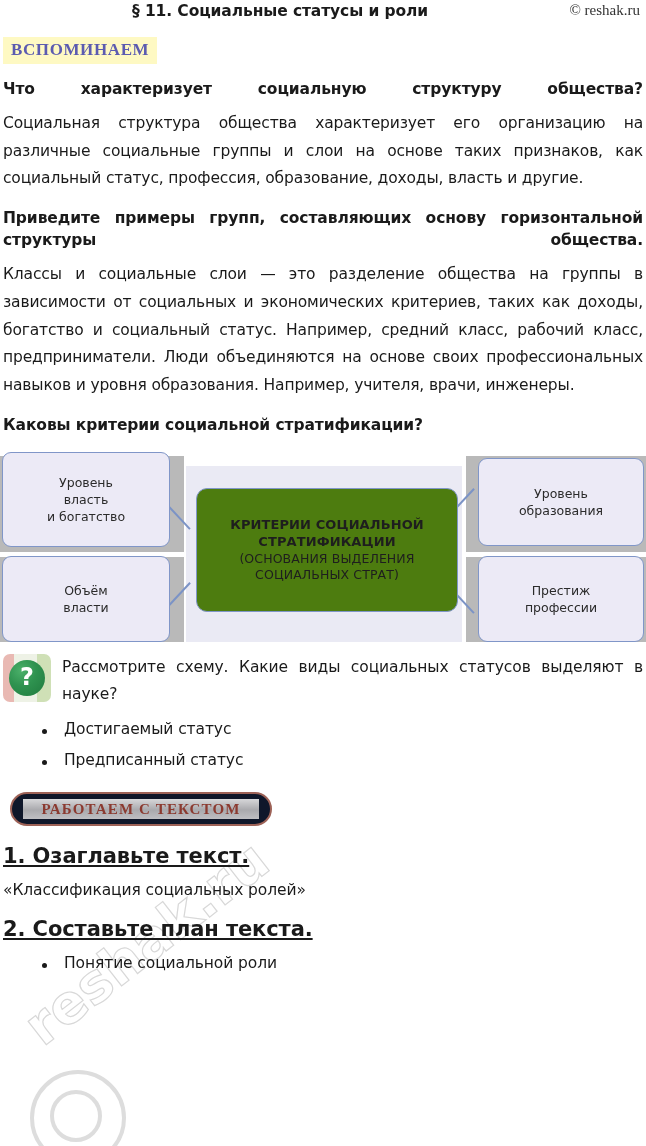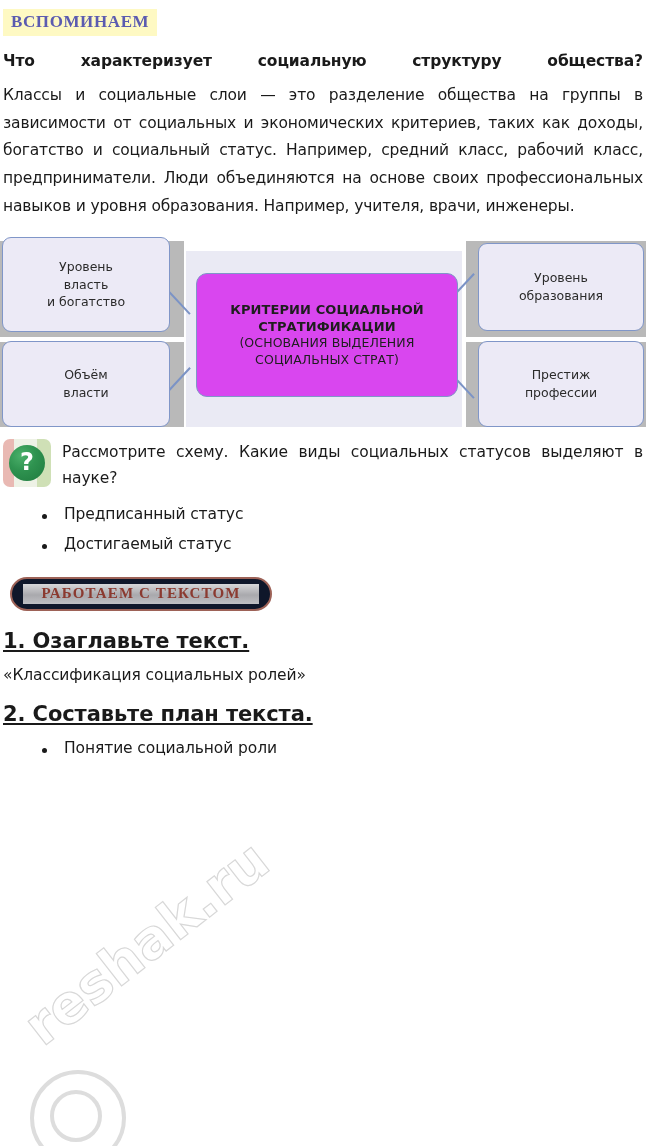"§ 11. Социальные статусы и" div.page-header { html: none -> <div> <div>§ 11. Социальные статусы и роли</div> <div>© reshak.ru</div> </div> }
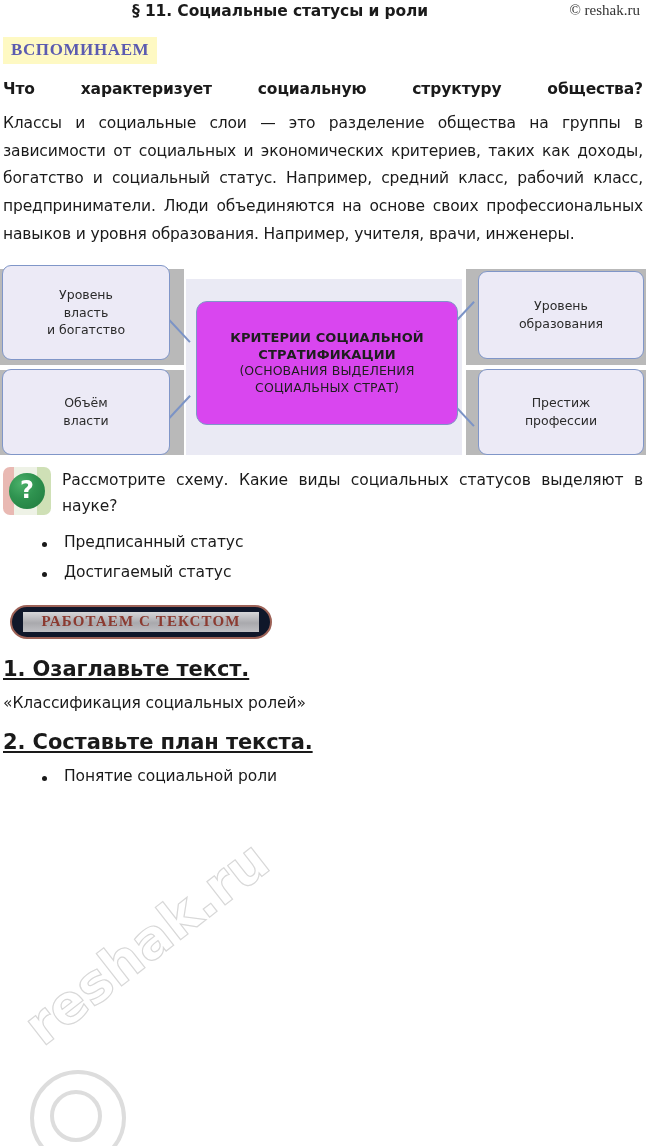"Социальная структура общества" div.para { html: none -> <div>Социальная структура общества характеризует его организацию на различные социальные группы и слои на основе таких признаков, как социальный статус, профессия, образование, доходы, власть и другие.</div> }
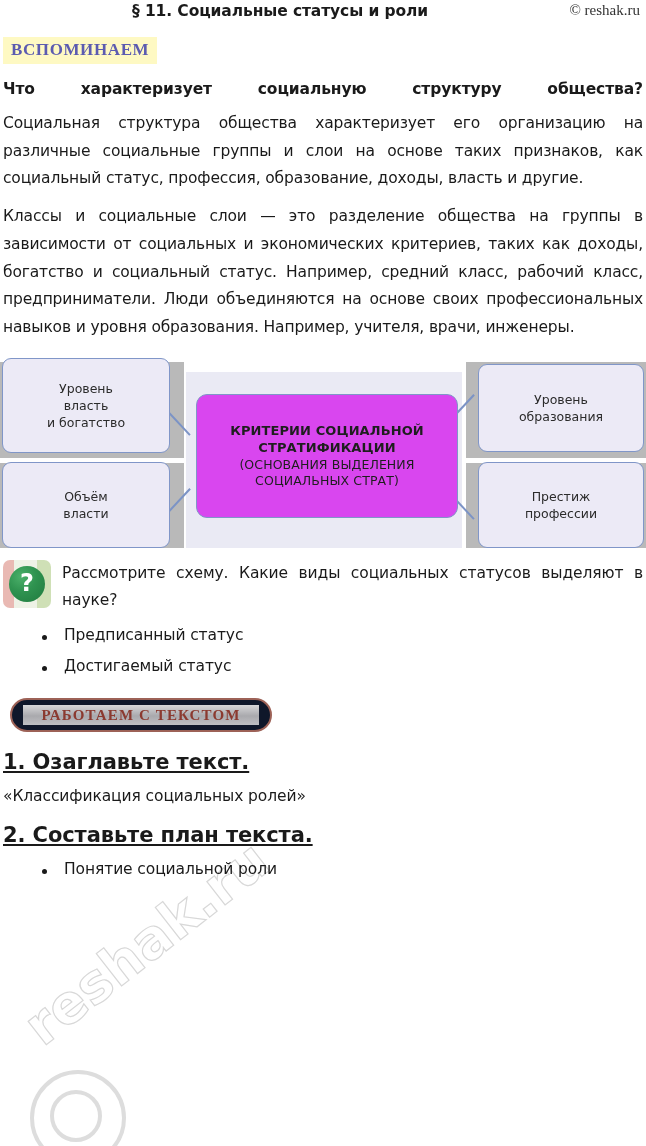"Приведите примеры групп, составляющих" div.q-head { html: none -> <div>Приведите примеры групп, составляющих основу горизонтальной структуры общества.</div> }
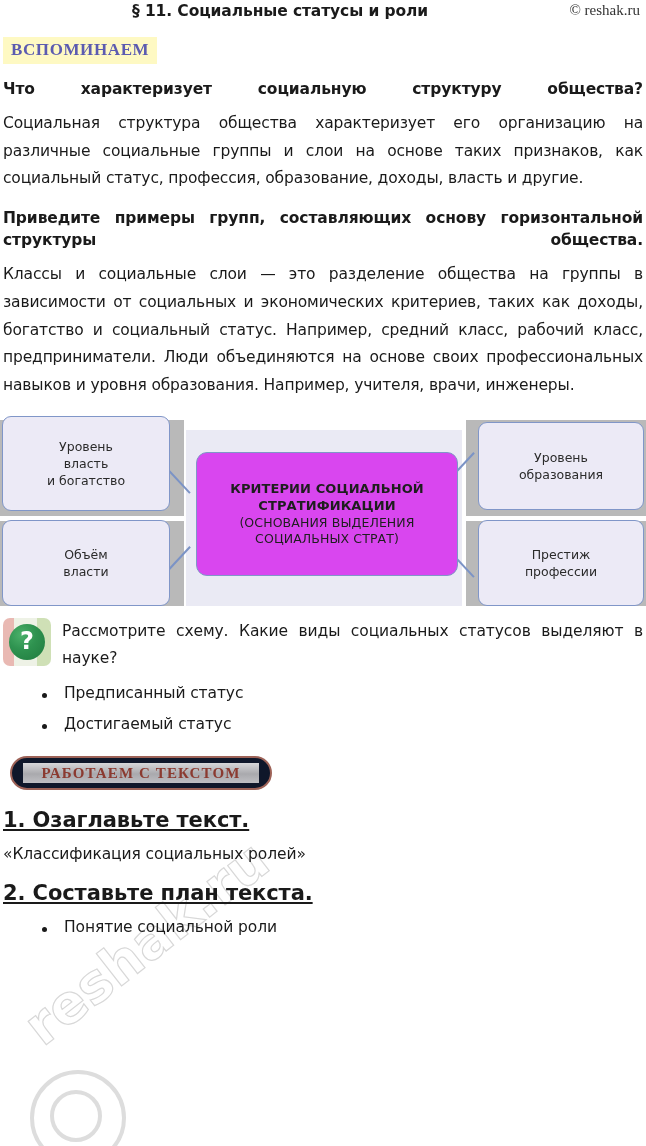"Каковы критерии социальной" div.q-head { html: none -> <div>Каковы критерии социальной стратификации?</div> }
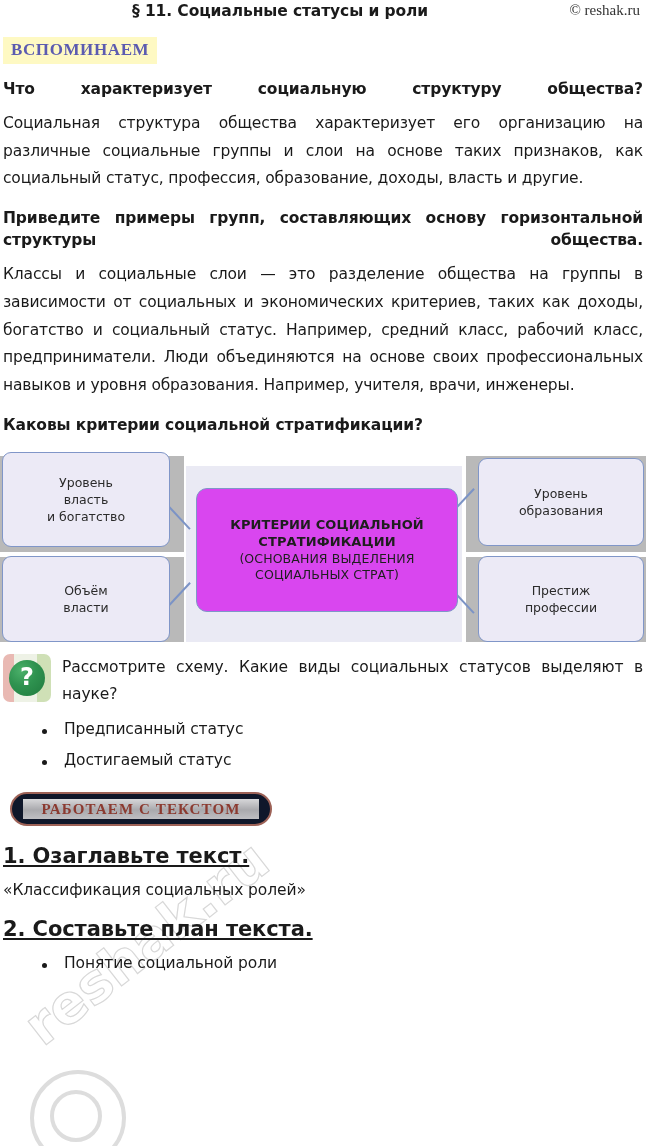"КРИТЕРИИ СОЦИАЛЬНОЙ" .d-center { background: #d946ef -> #4d7c0f }
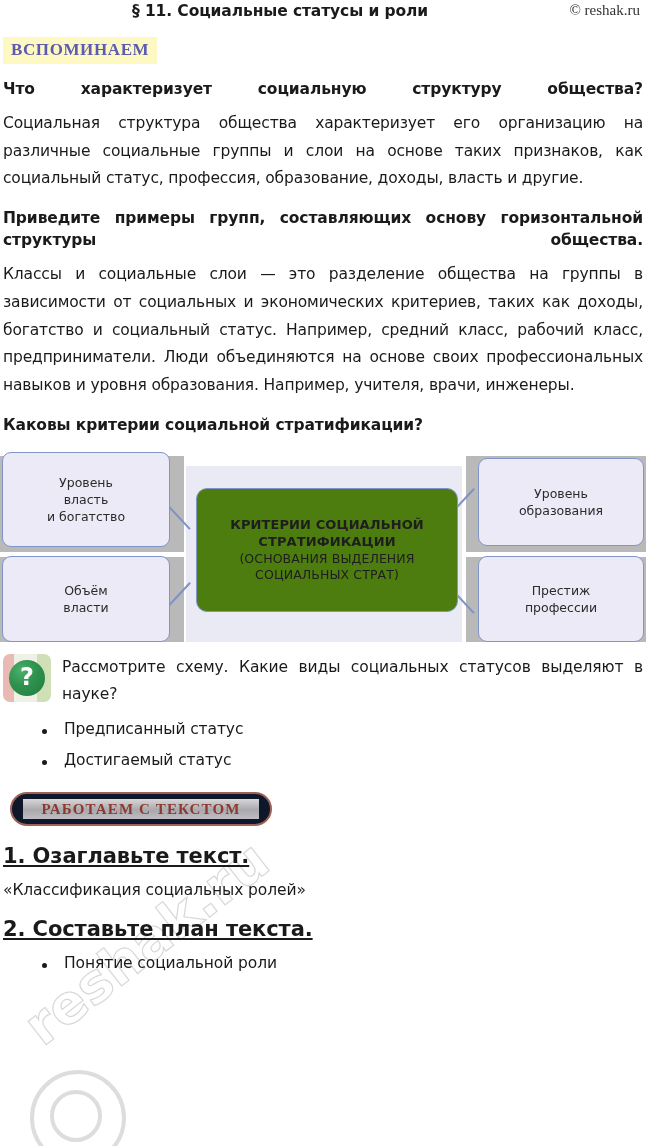"Предписанный статус" li { order: before "Достигаемый статус" -> after "Достигаемый статус" }
